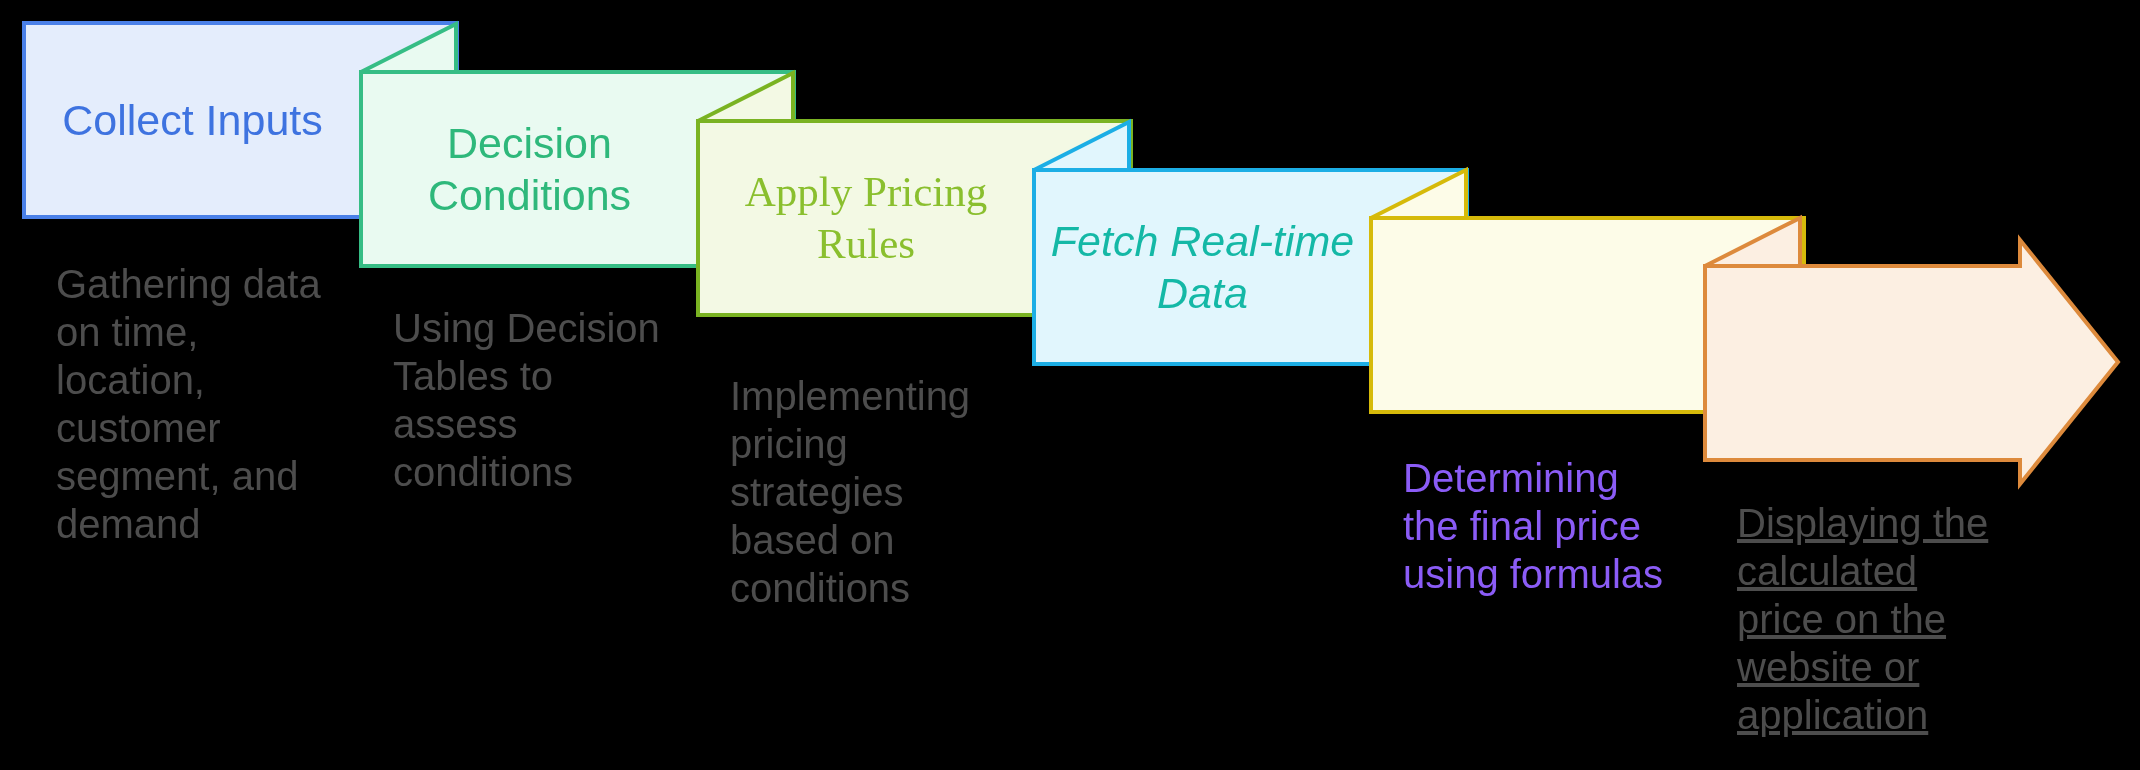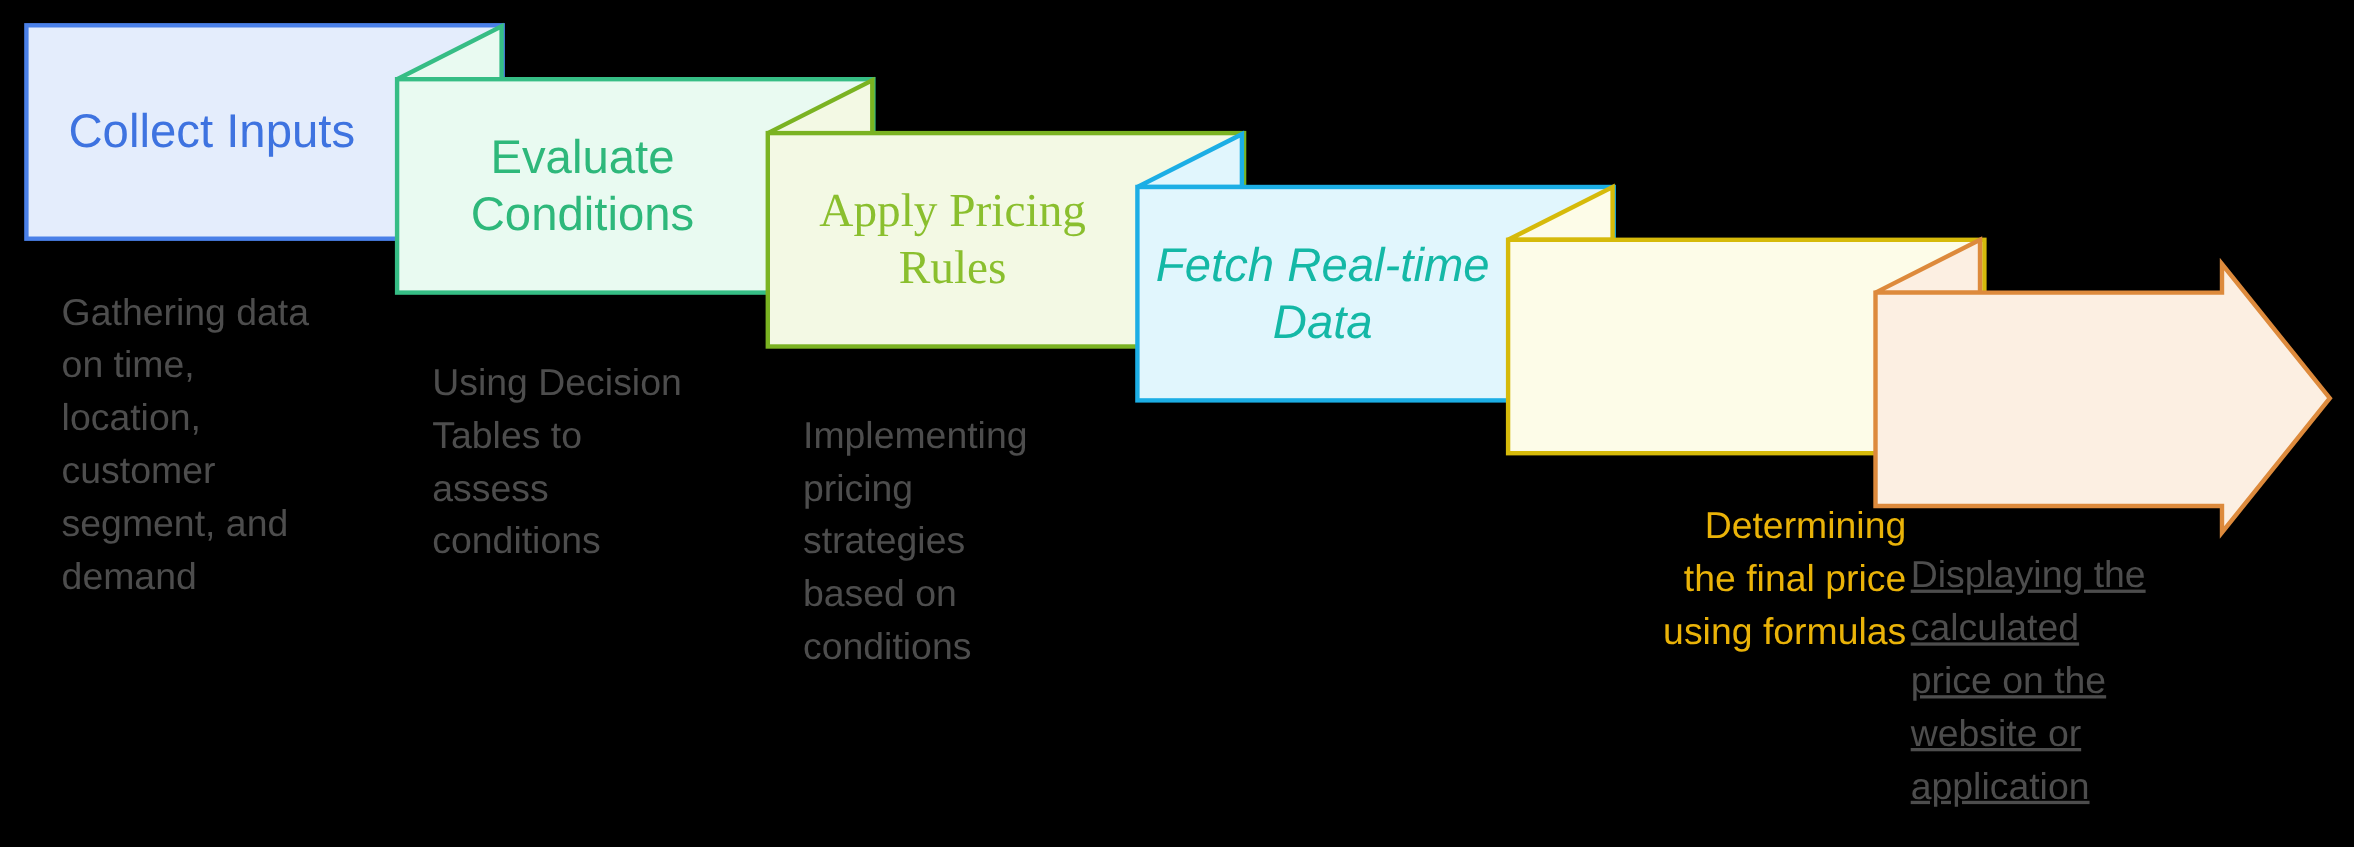"Evaluate" div.step-title { text: Evaluate -> Decision }
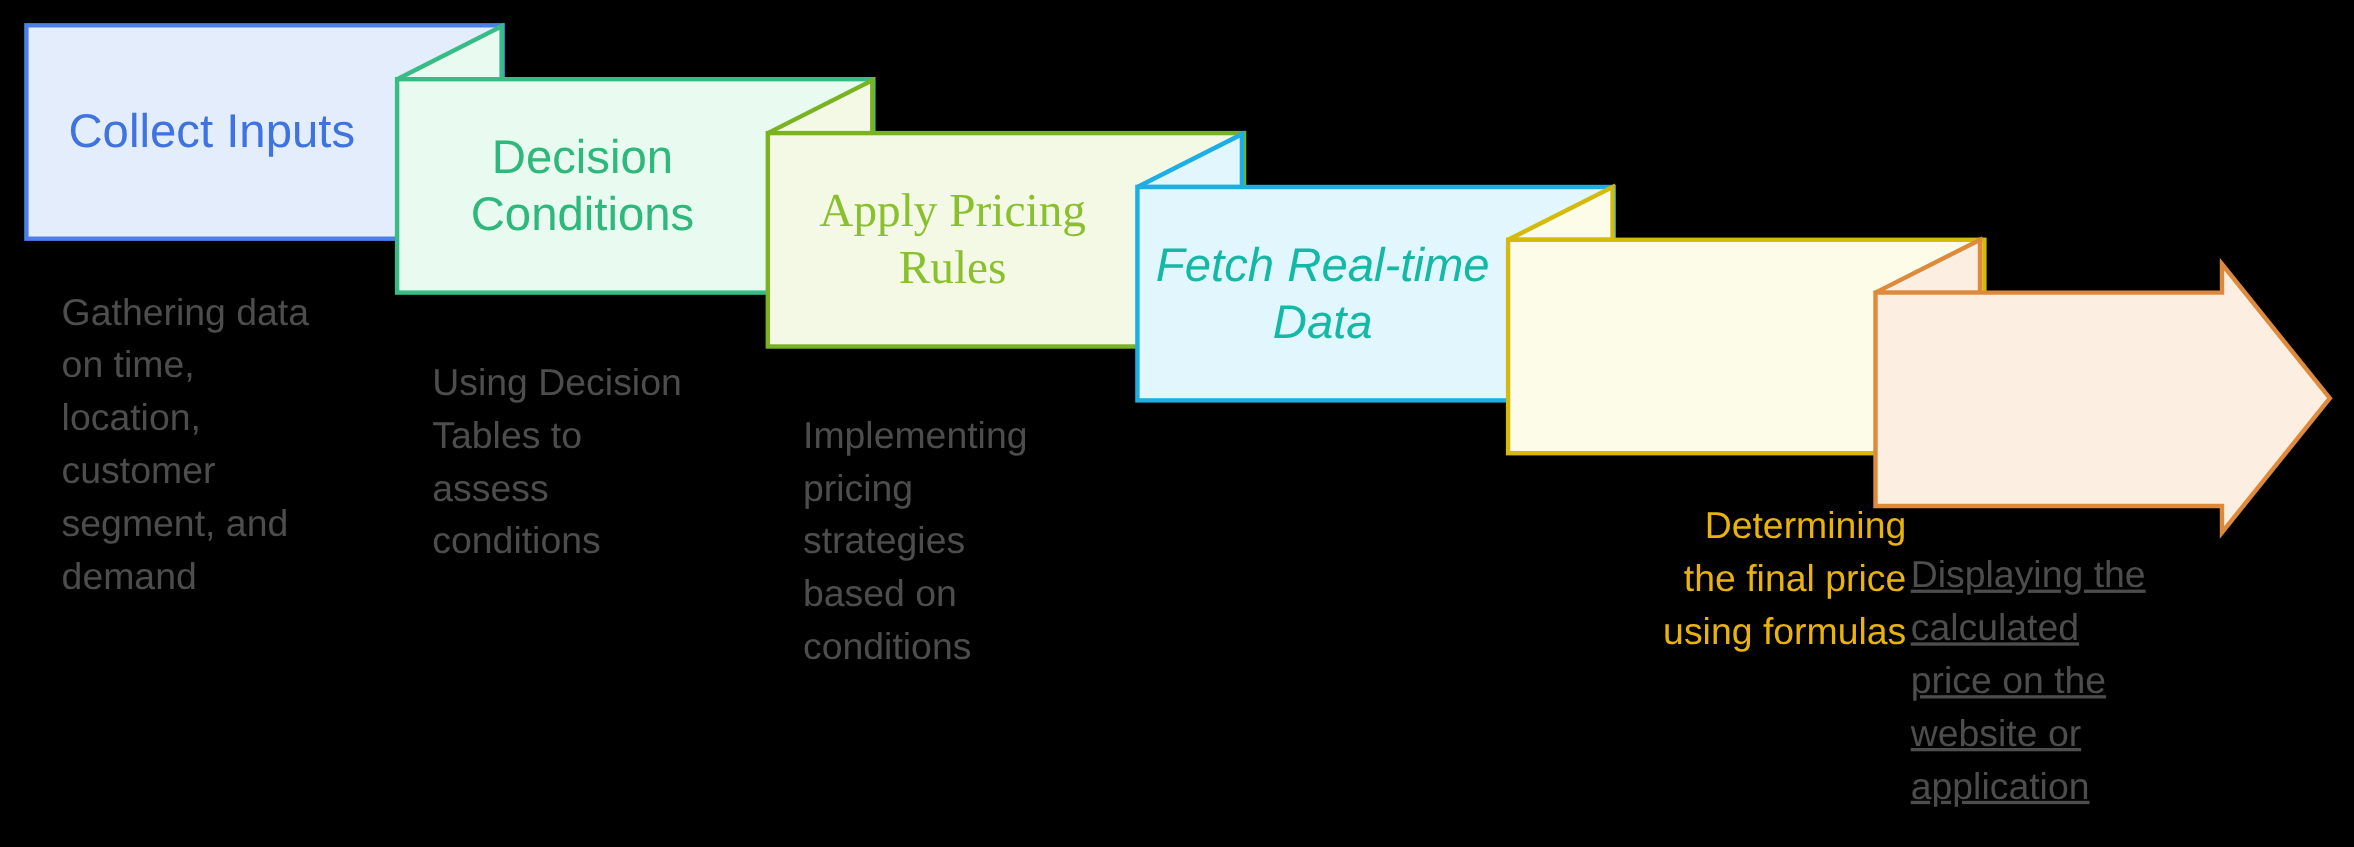"Gathering data" .step-desc { font-size: 34px -> 40px }
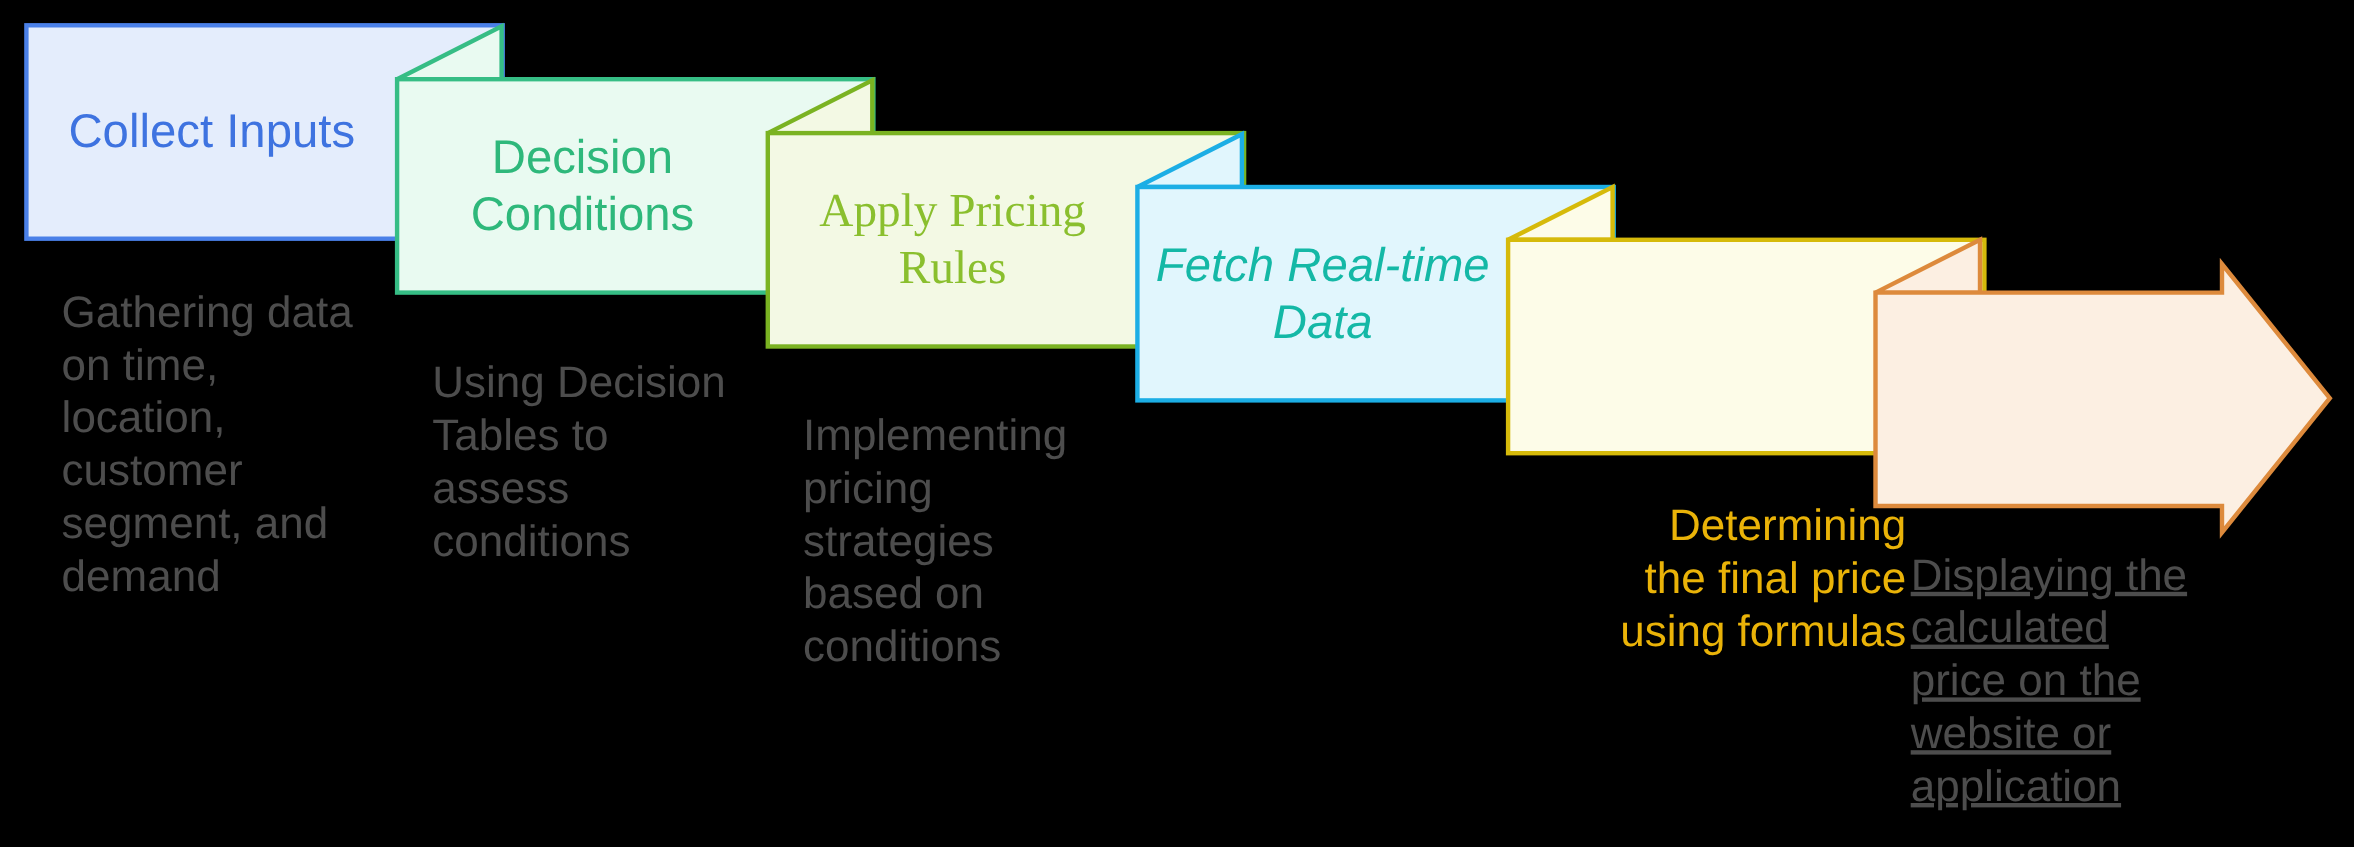"Using Decision" .d2 { top: 324px -> 304px }
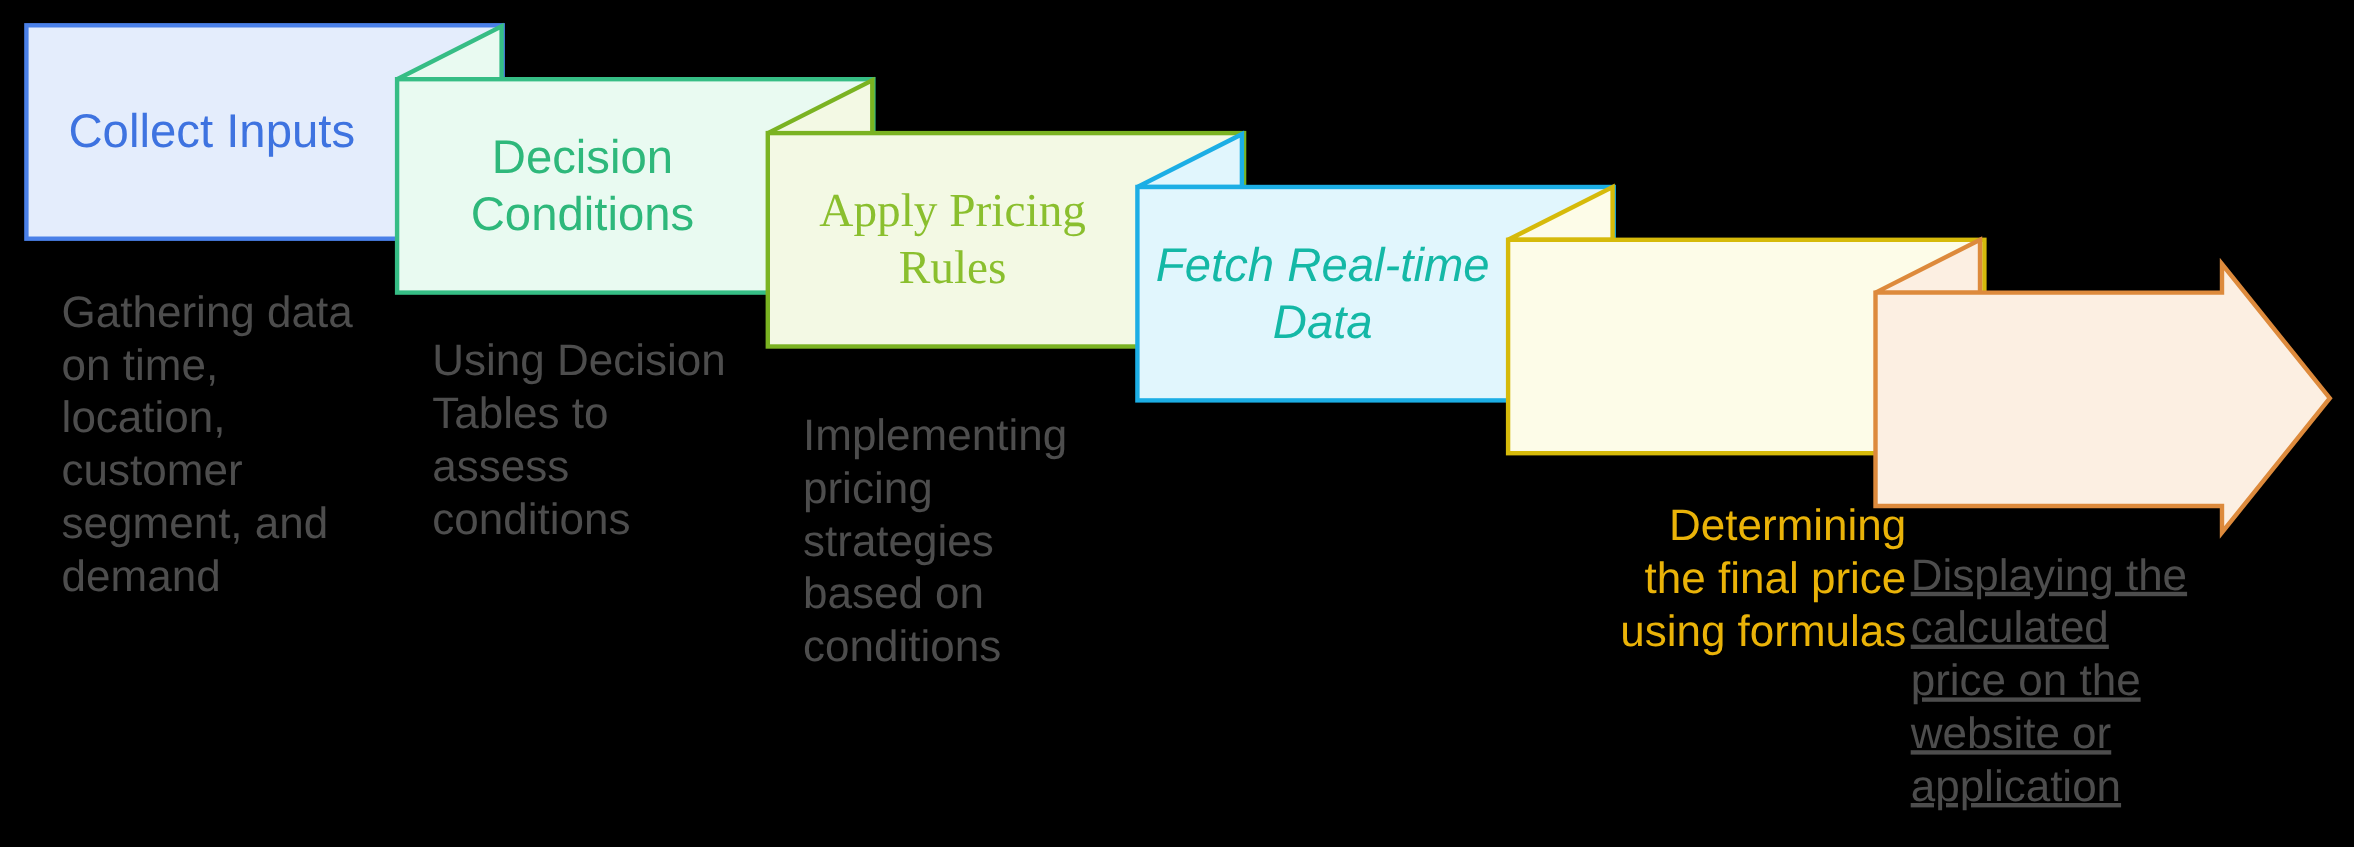"Determining" div.step-desc { color: #eab308 -> #8b5cf6; text-align: right -> none }
